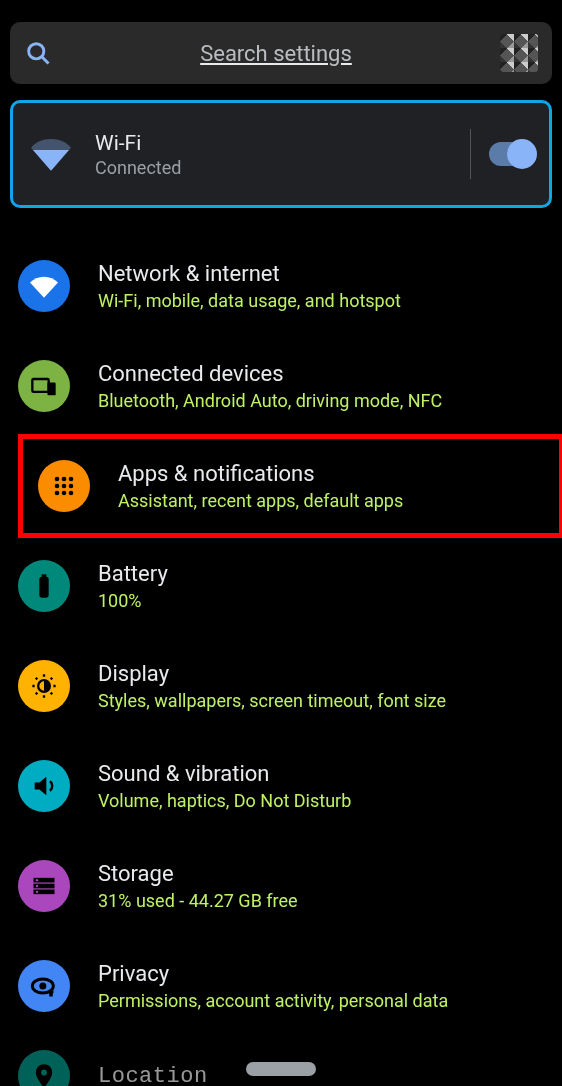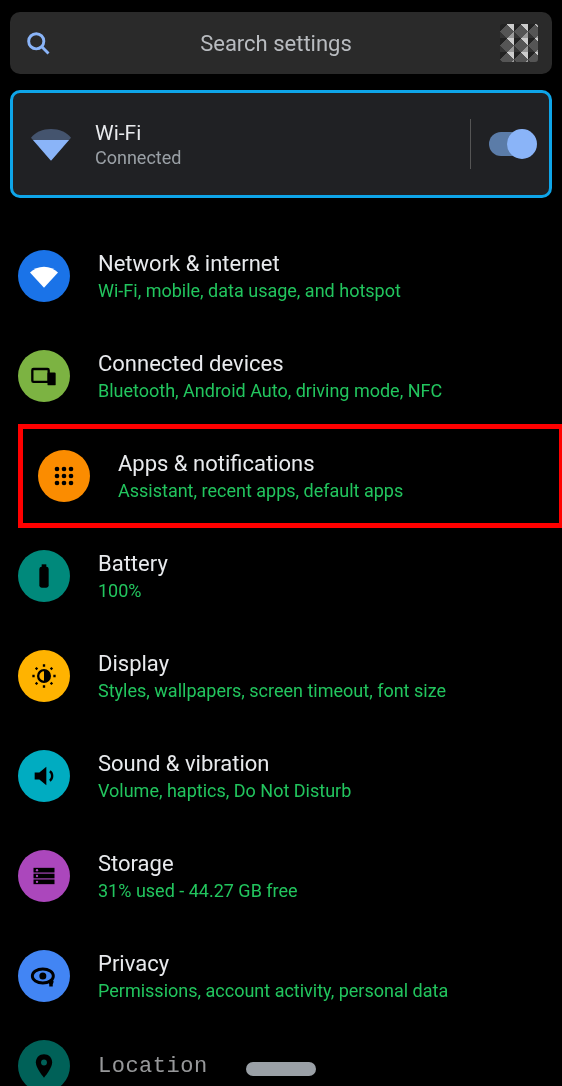"Search settings" .search-bar { margin: 12px 10px 6px 10px -> 22px 10px 6px 10px; text-decoration: none -> underline }
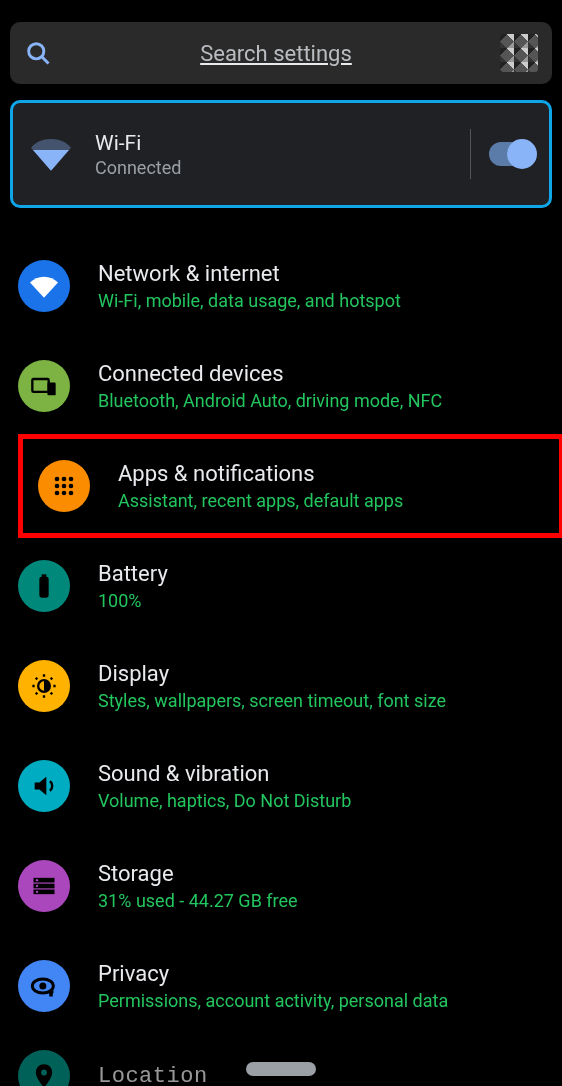"Wi-Fi, mobile, data usage, and" .item .text .sub { color: #22c55e -> #bef264 }
